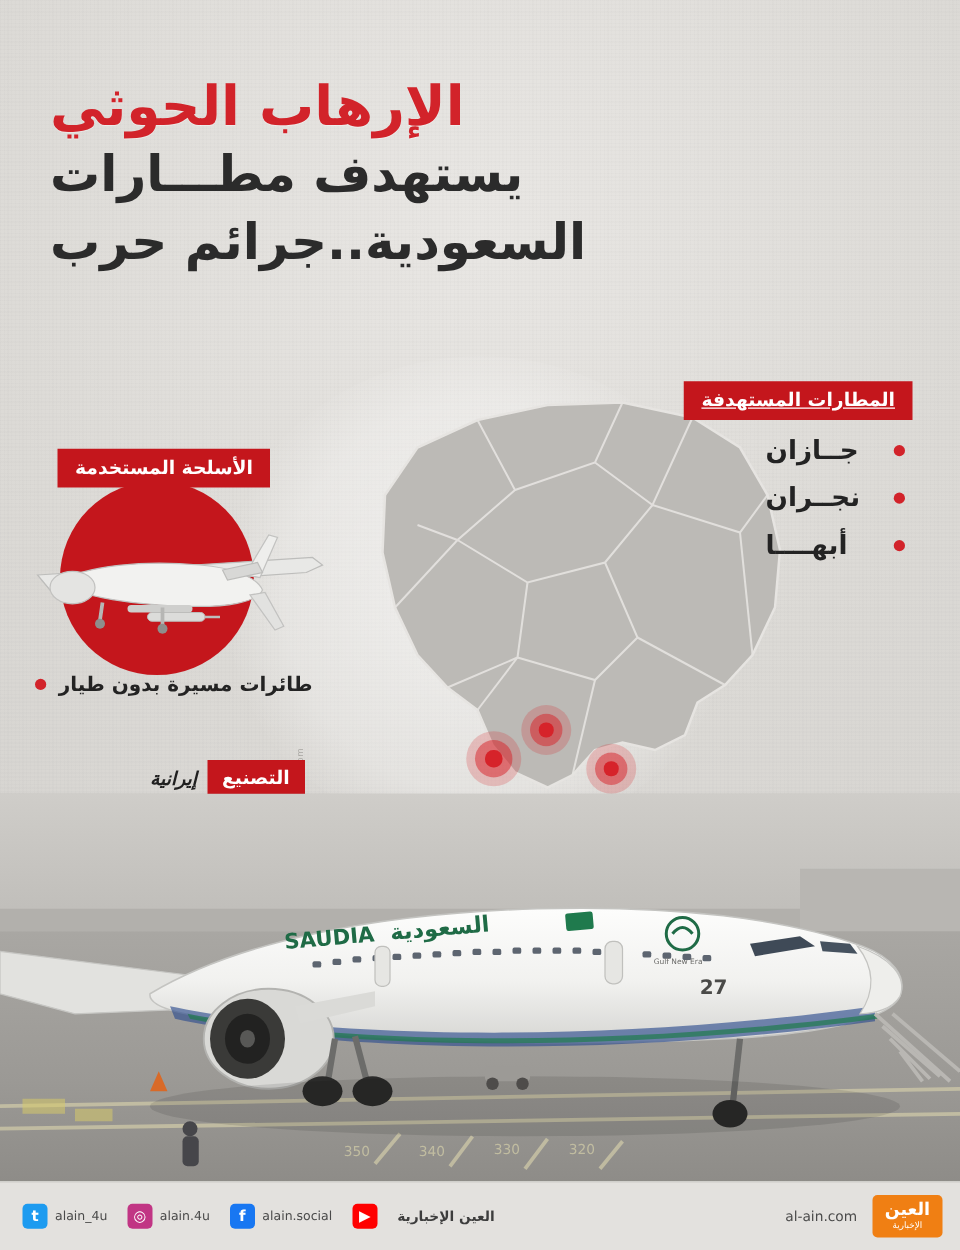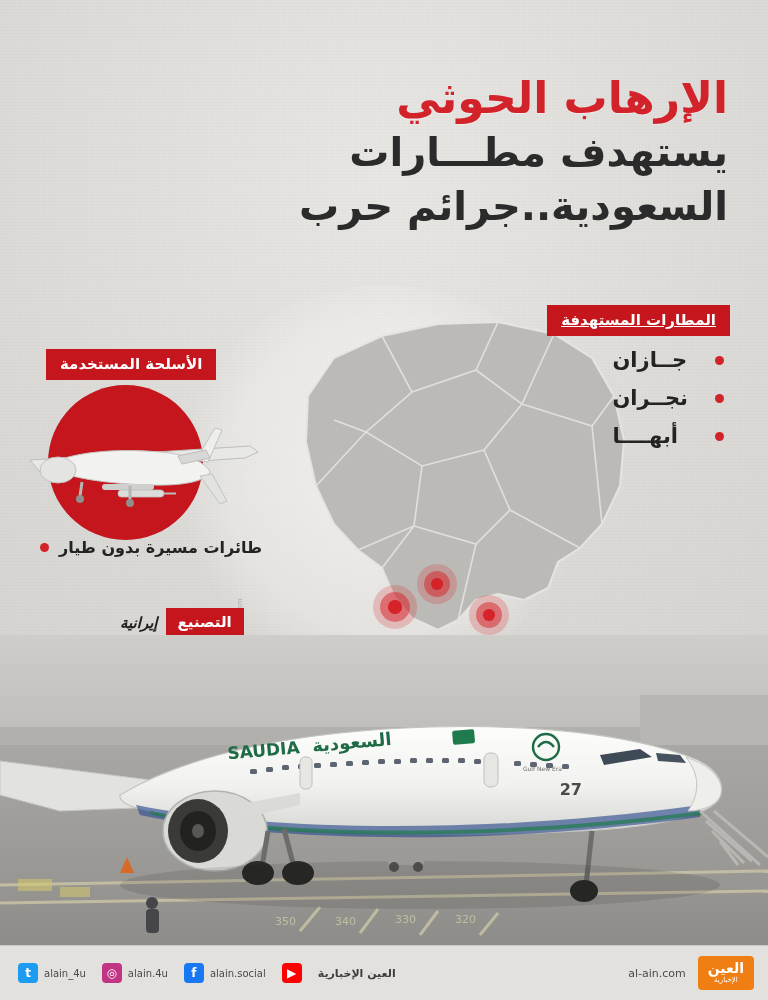"الإرهاب الحوثي" .headline { text-align: right -> left; top: 70px -> 58px }
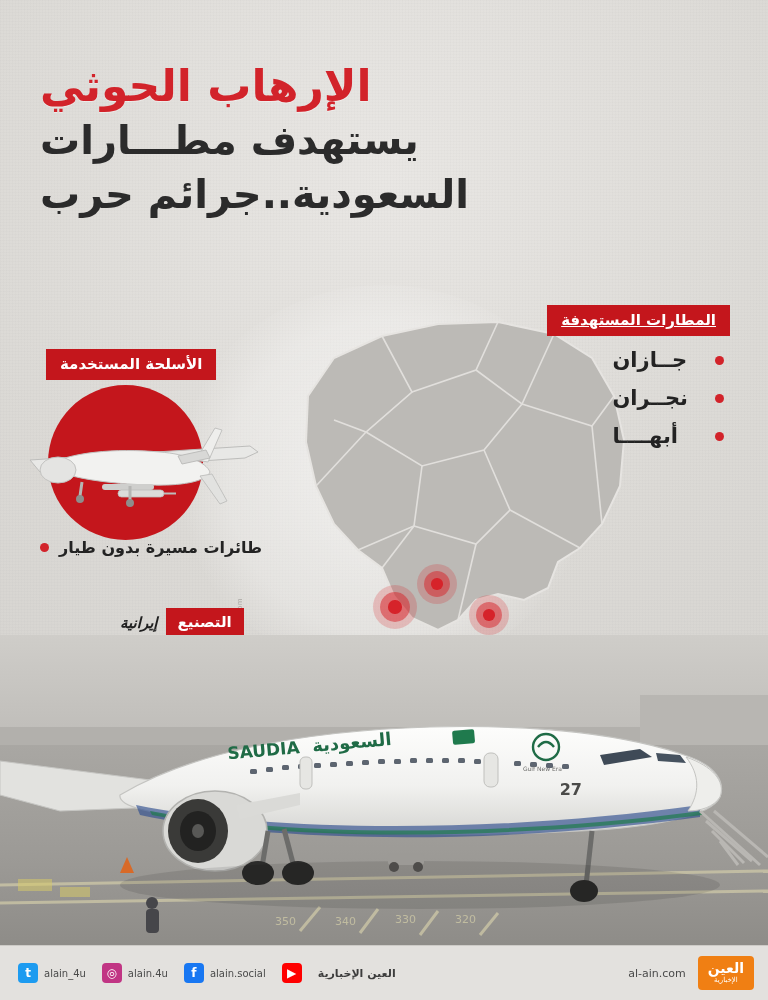"الأسلحة المستخدمة" .bar.weapons { top: 349px -> 359px }
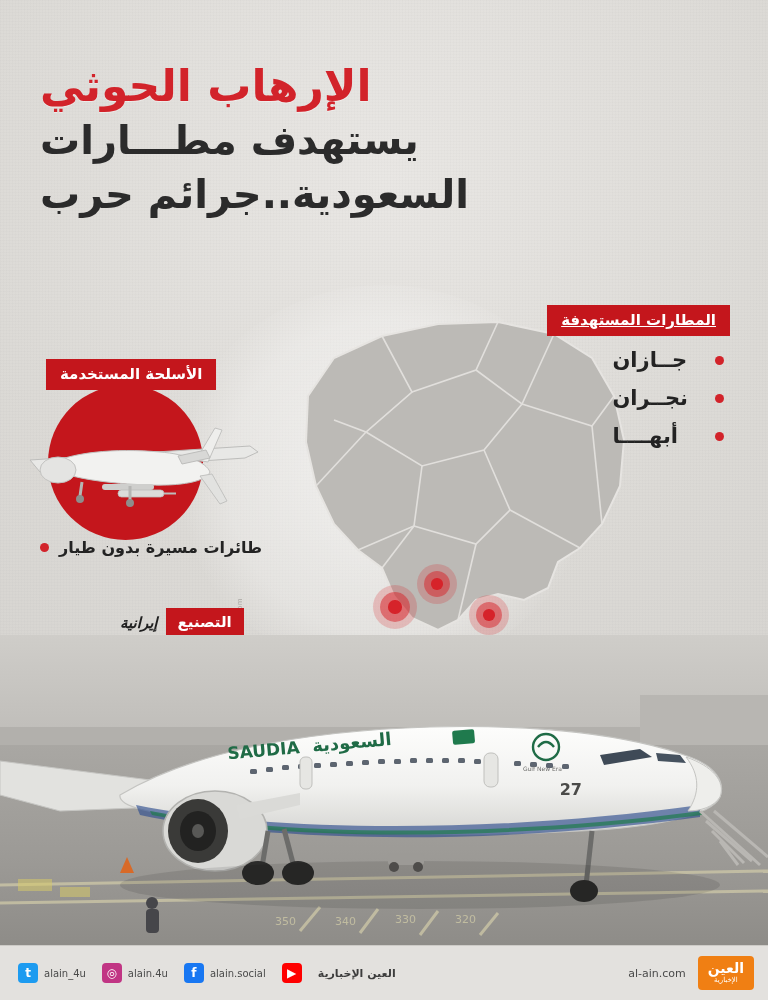"طائرات مسيرة بدون طيار" .weapon-list { left: 40px -> 28px }
